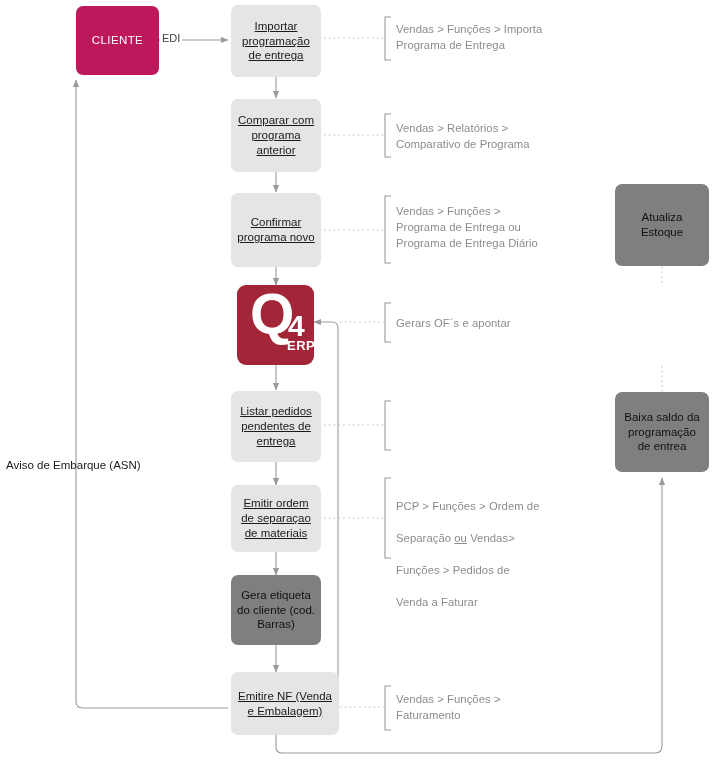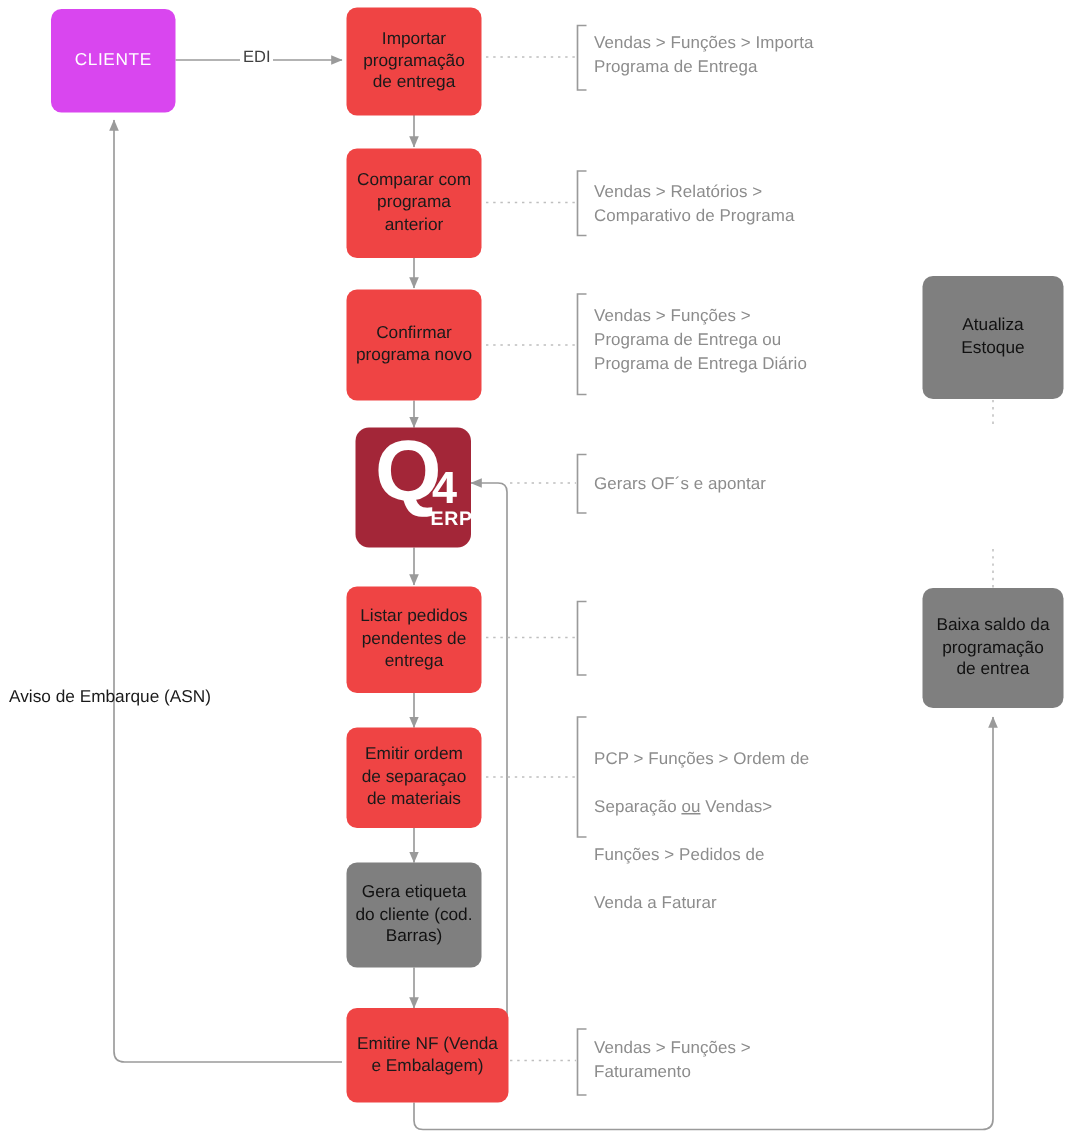"Importar programação de entrega" .node-light { background: #ef4444 -> #e5e5e5; text-decoration: none -> underline }
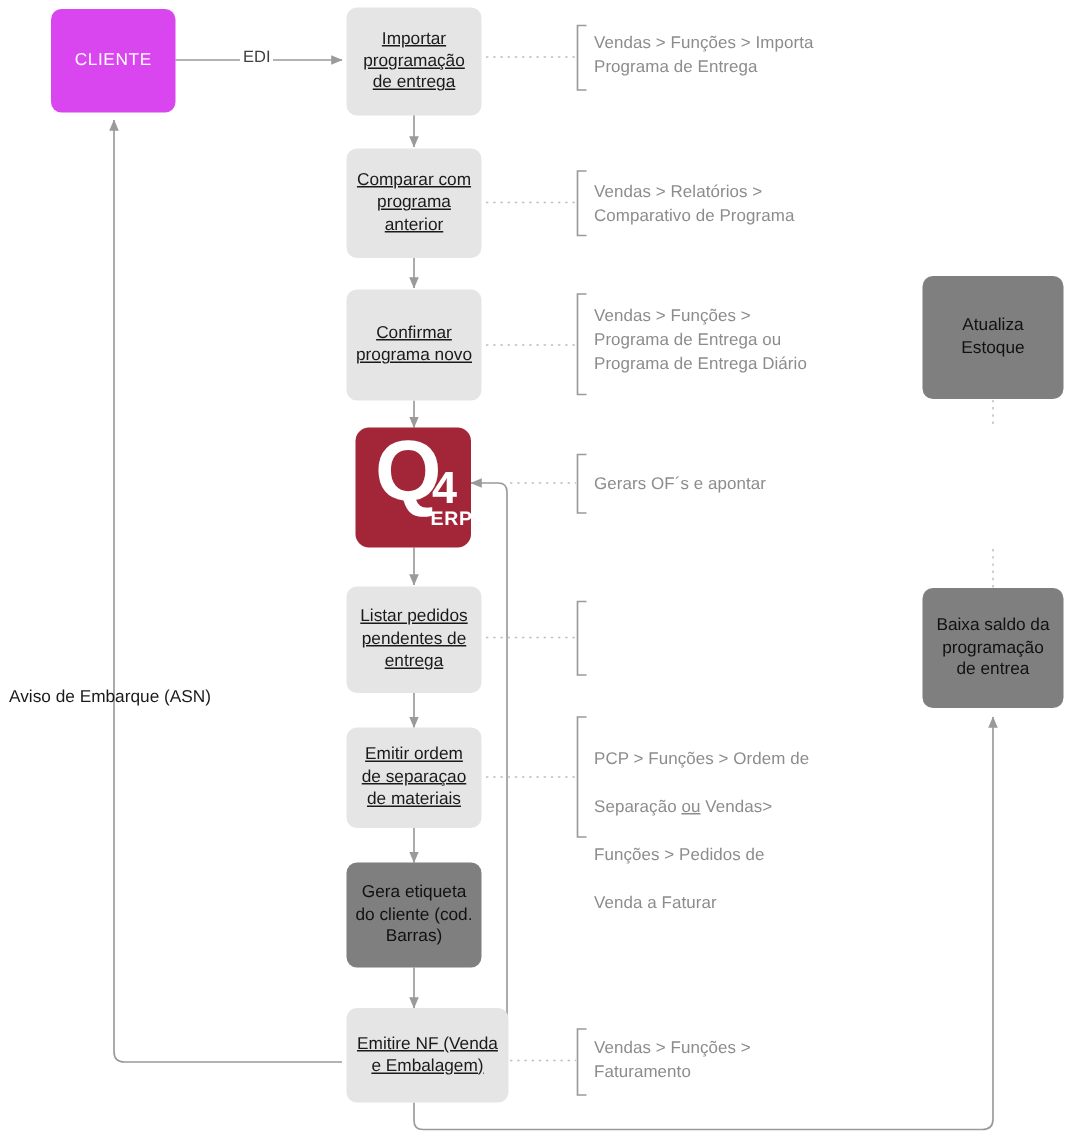"CLIENTE" .node-red { background: #d946ef -> #be185d; margin-left: none -> 42px }
